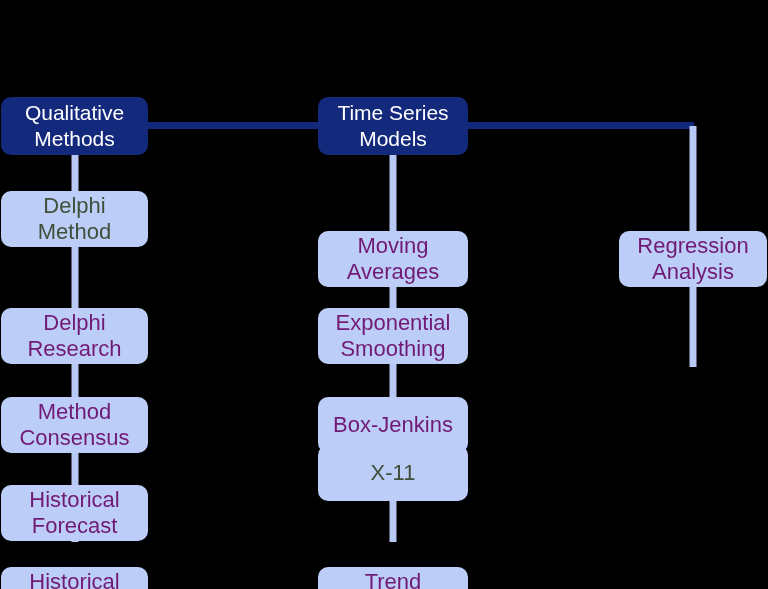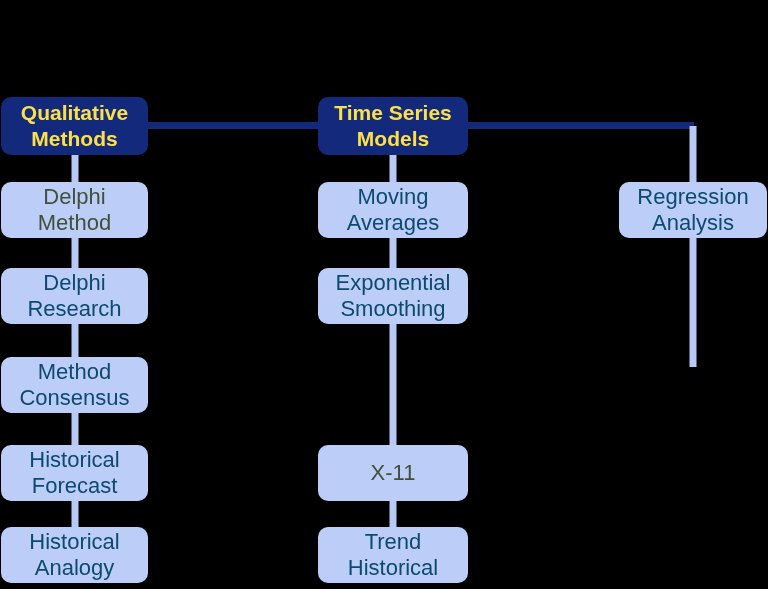"Qualitative Methods" .header-box { color: #fde047 -> #ffffff; font-weight: bold -> normal }
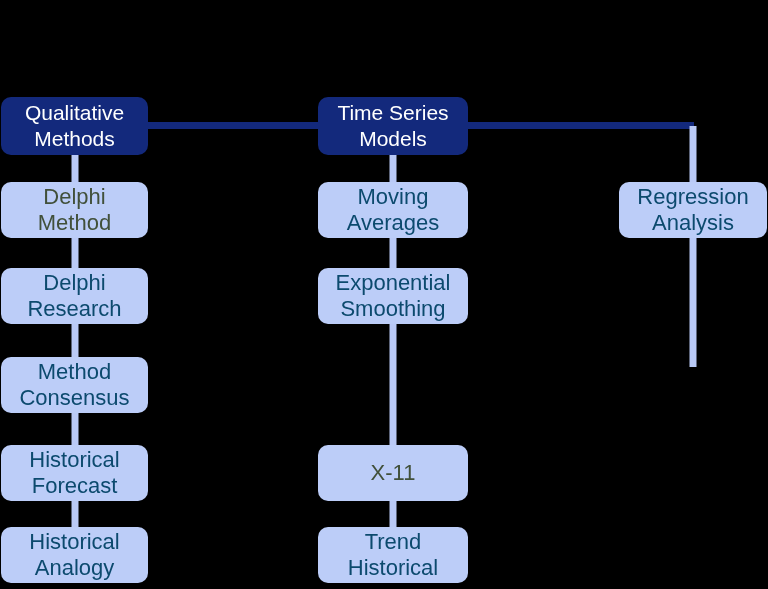"Delphi Method" .r-0 { top: 85px -> 94px }
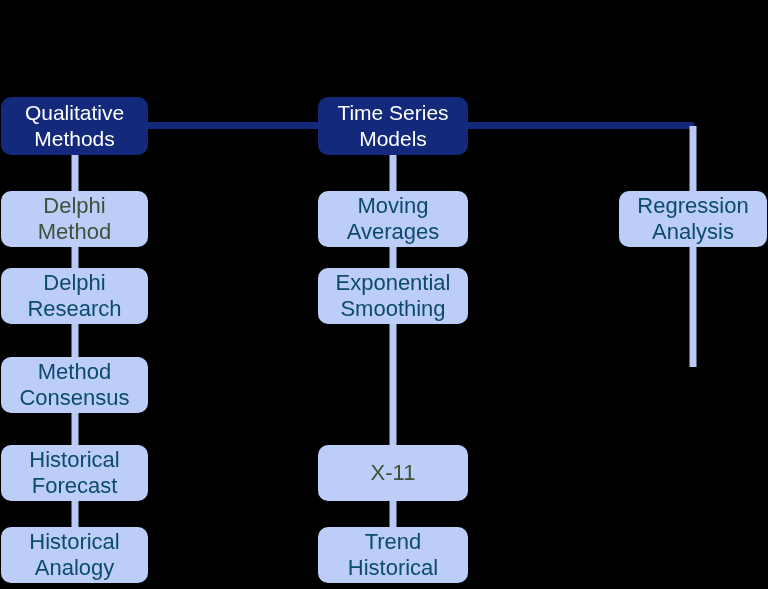"Moving Averages" .node[data-color="maroon"] { color: #0c4a6e -> #701a75; margin-top: none -> 40px }
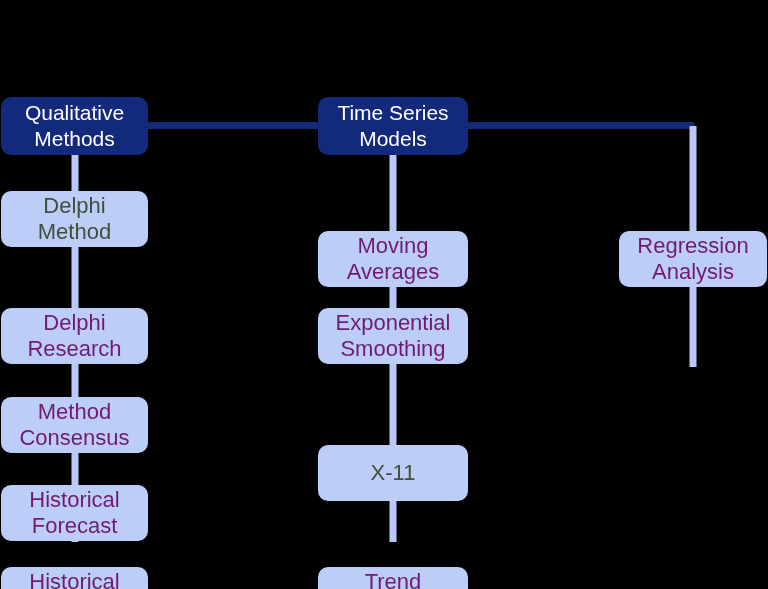"Box-Jenkins" div.box { html: none -> <div> <span>Box-Jenkins</span> </div> }
